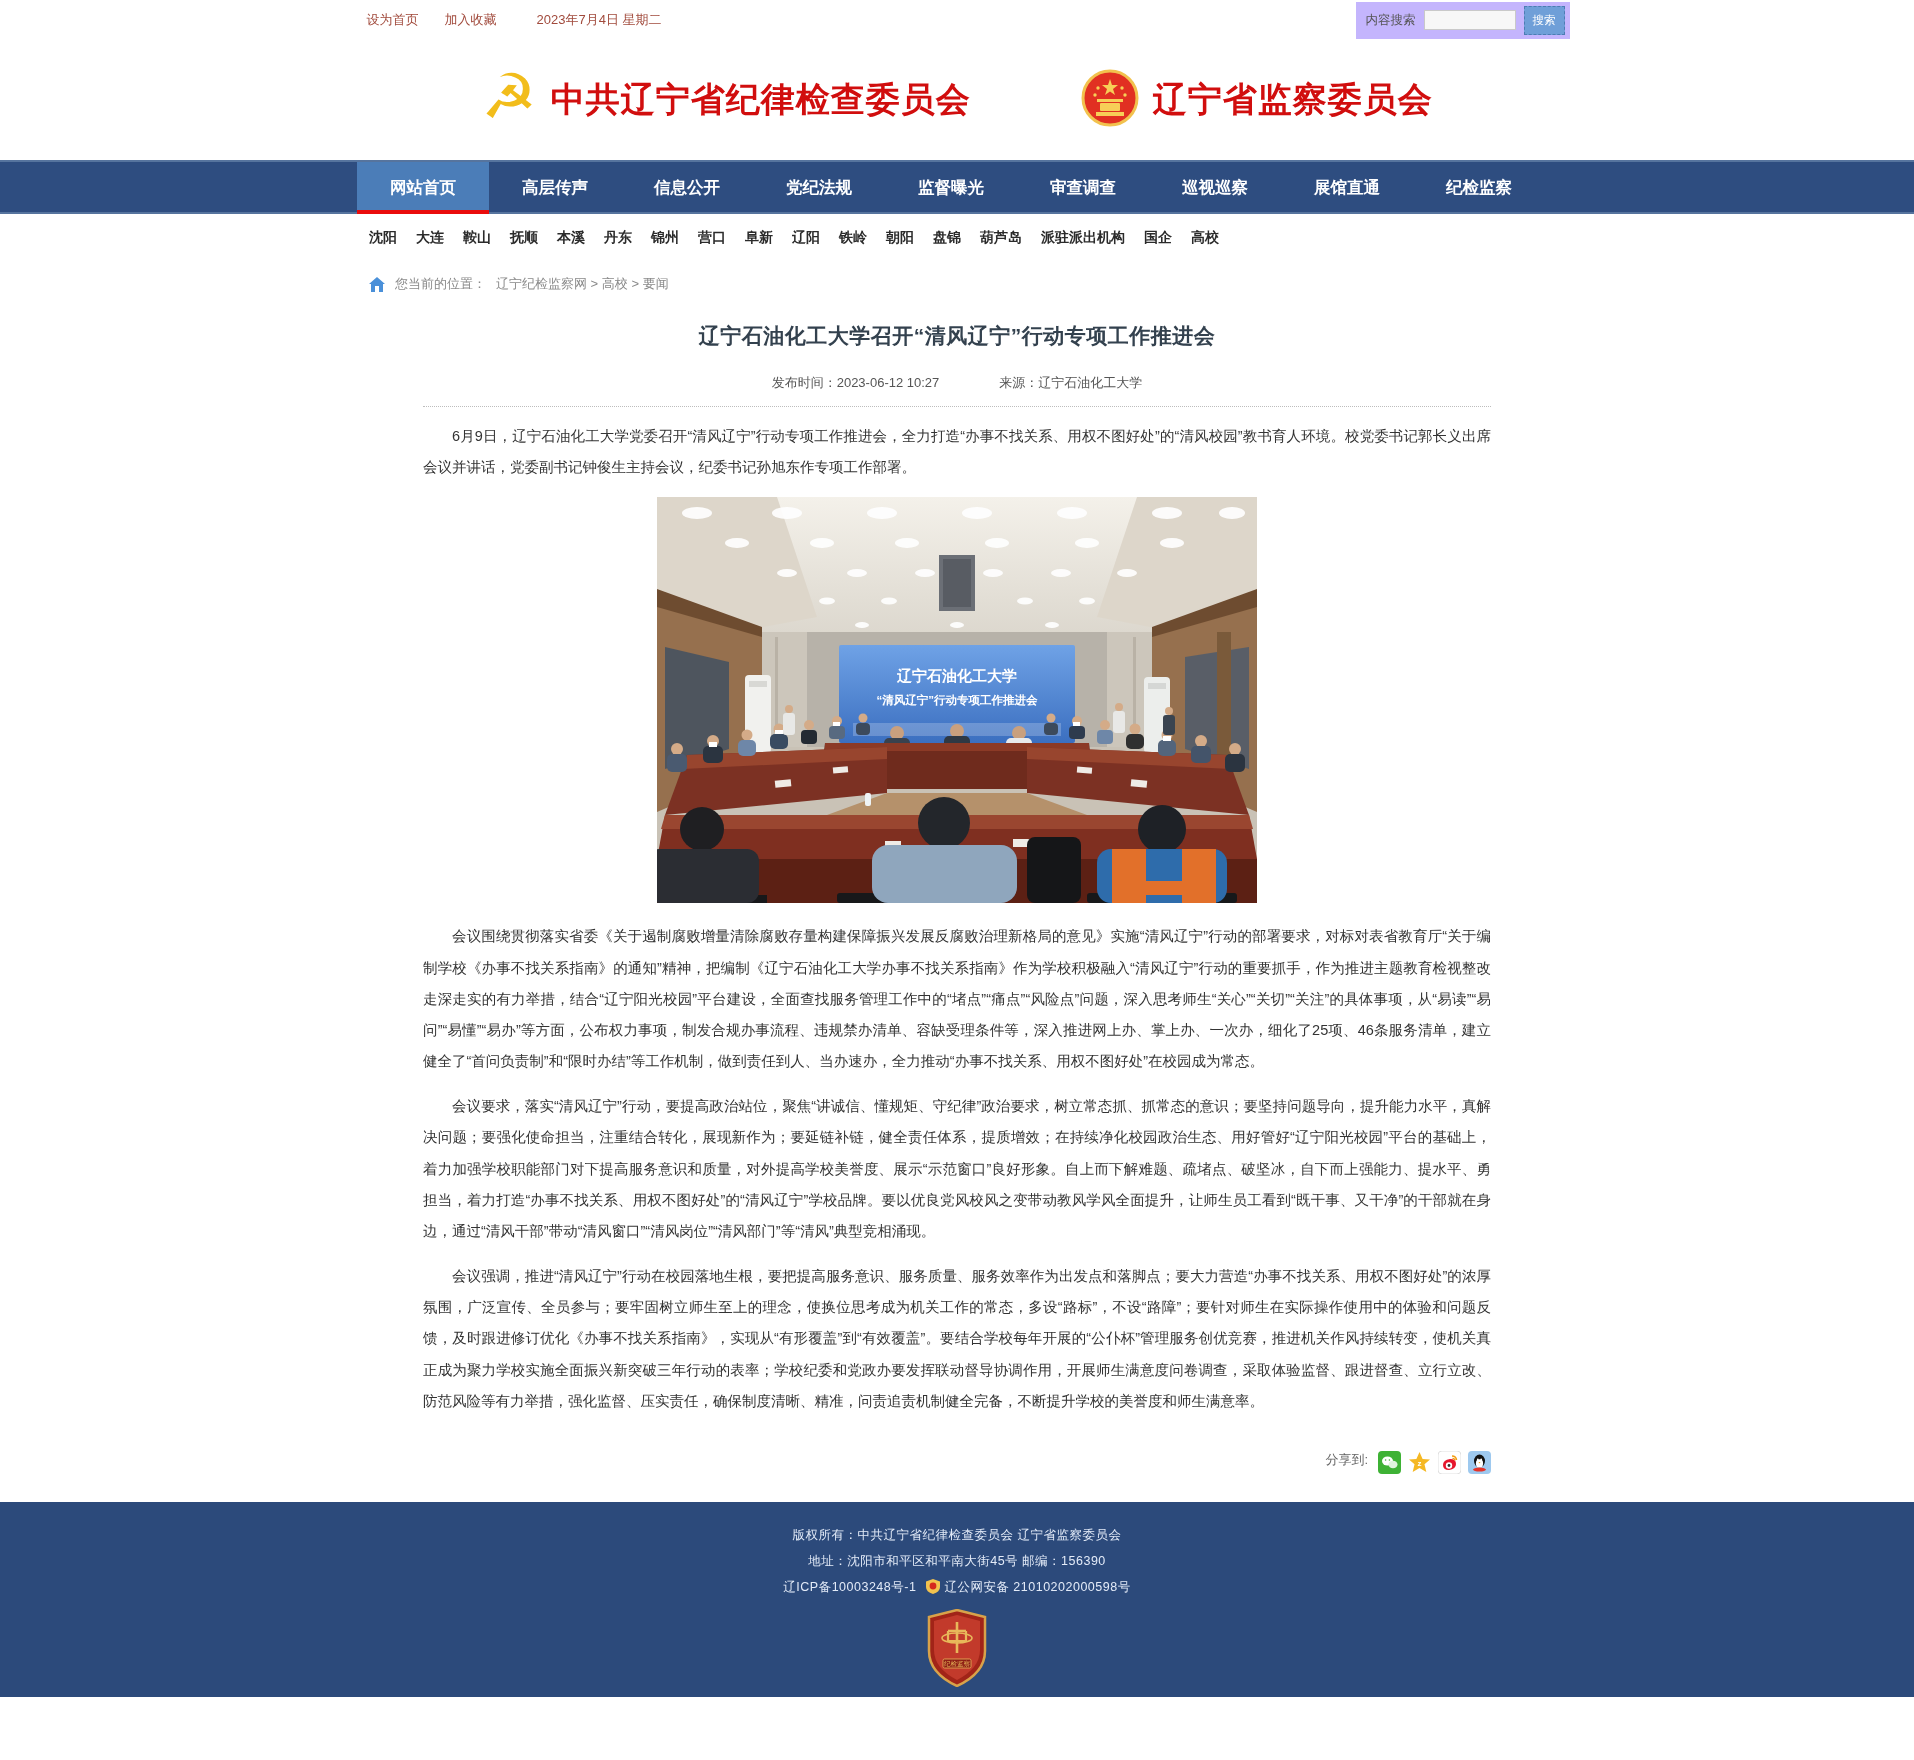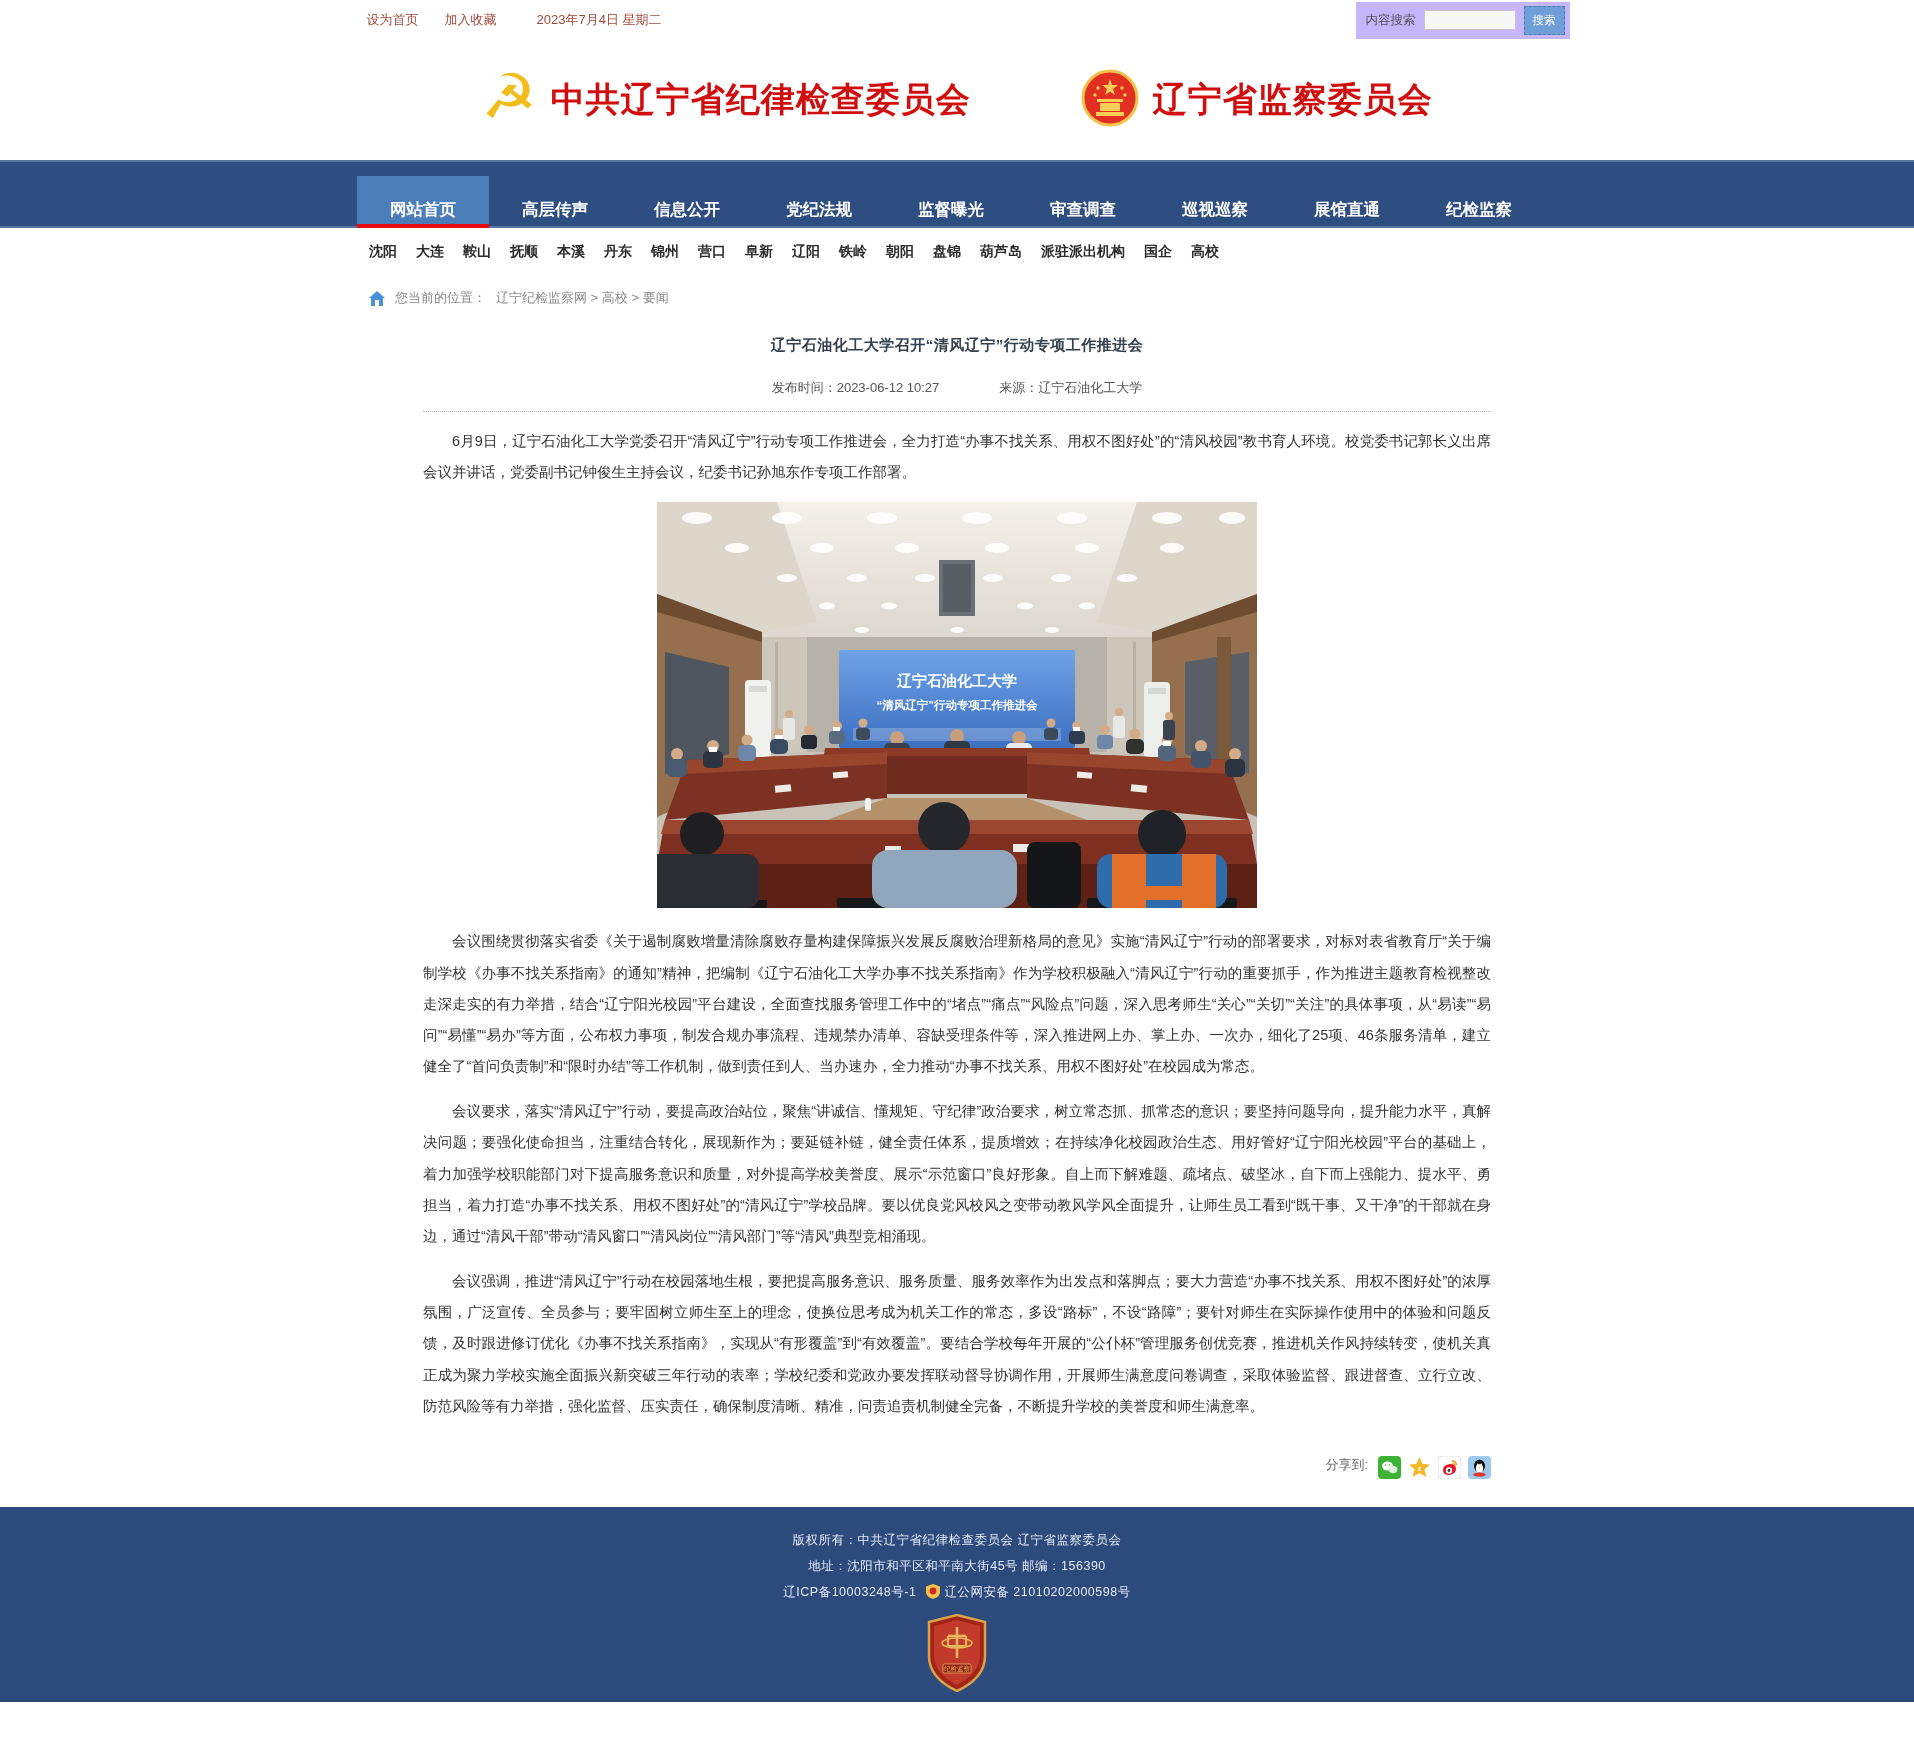"网站首页" .nav-item { margin-top: 14px -> none; padding: 8px 33px -> 0 33px }
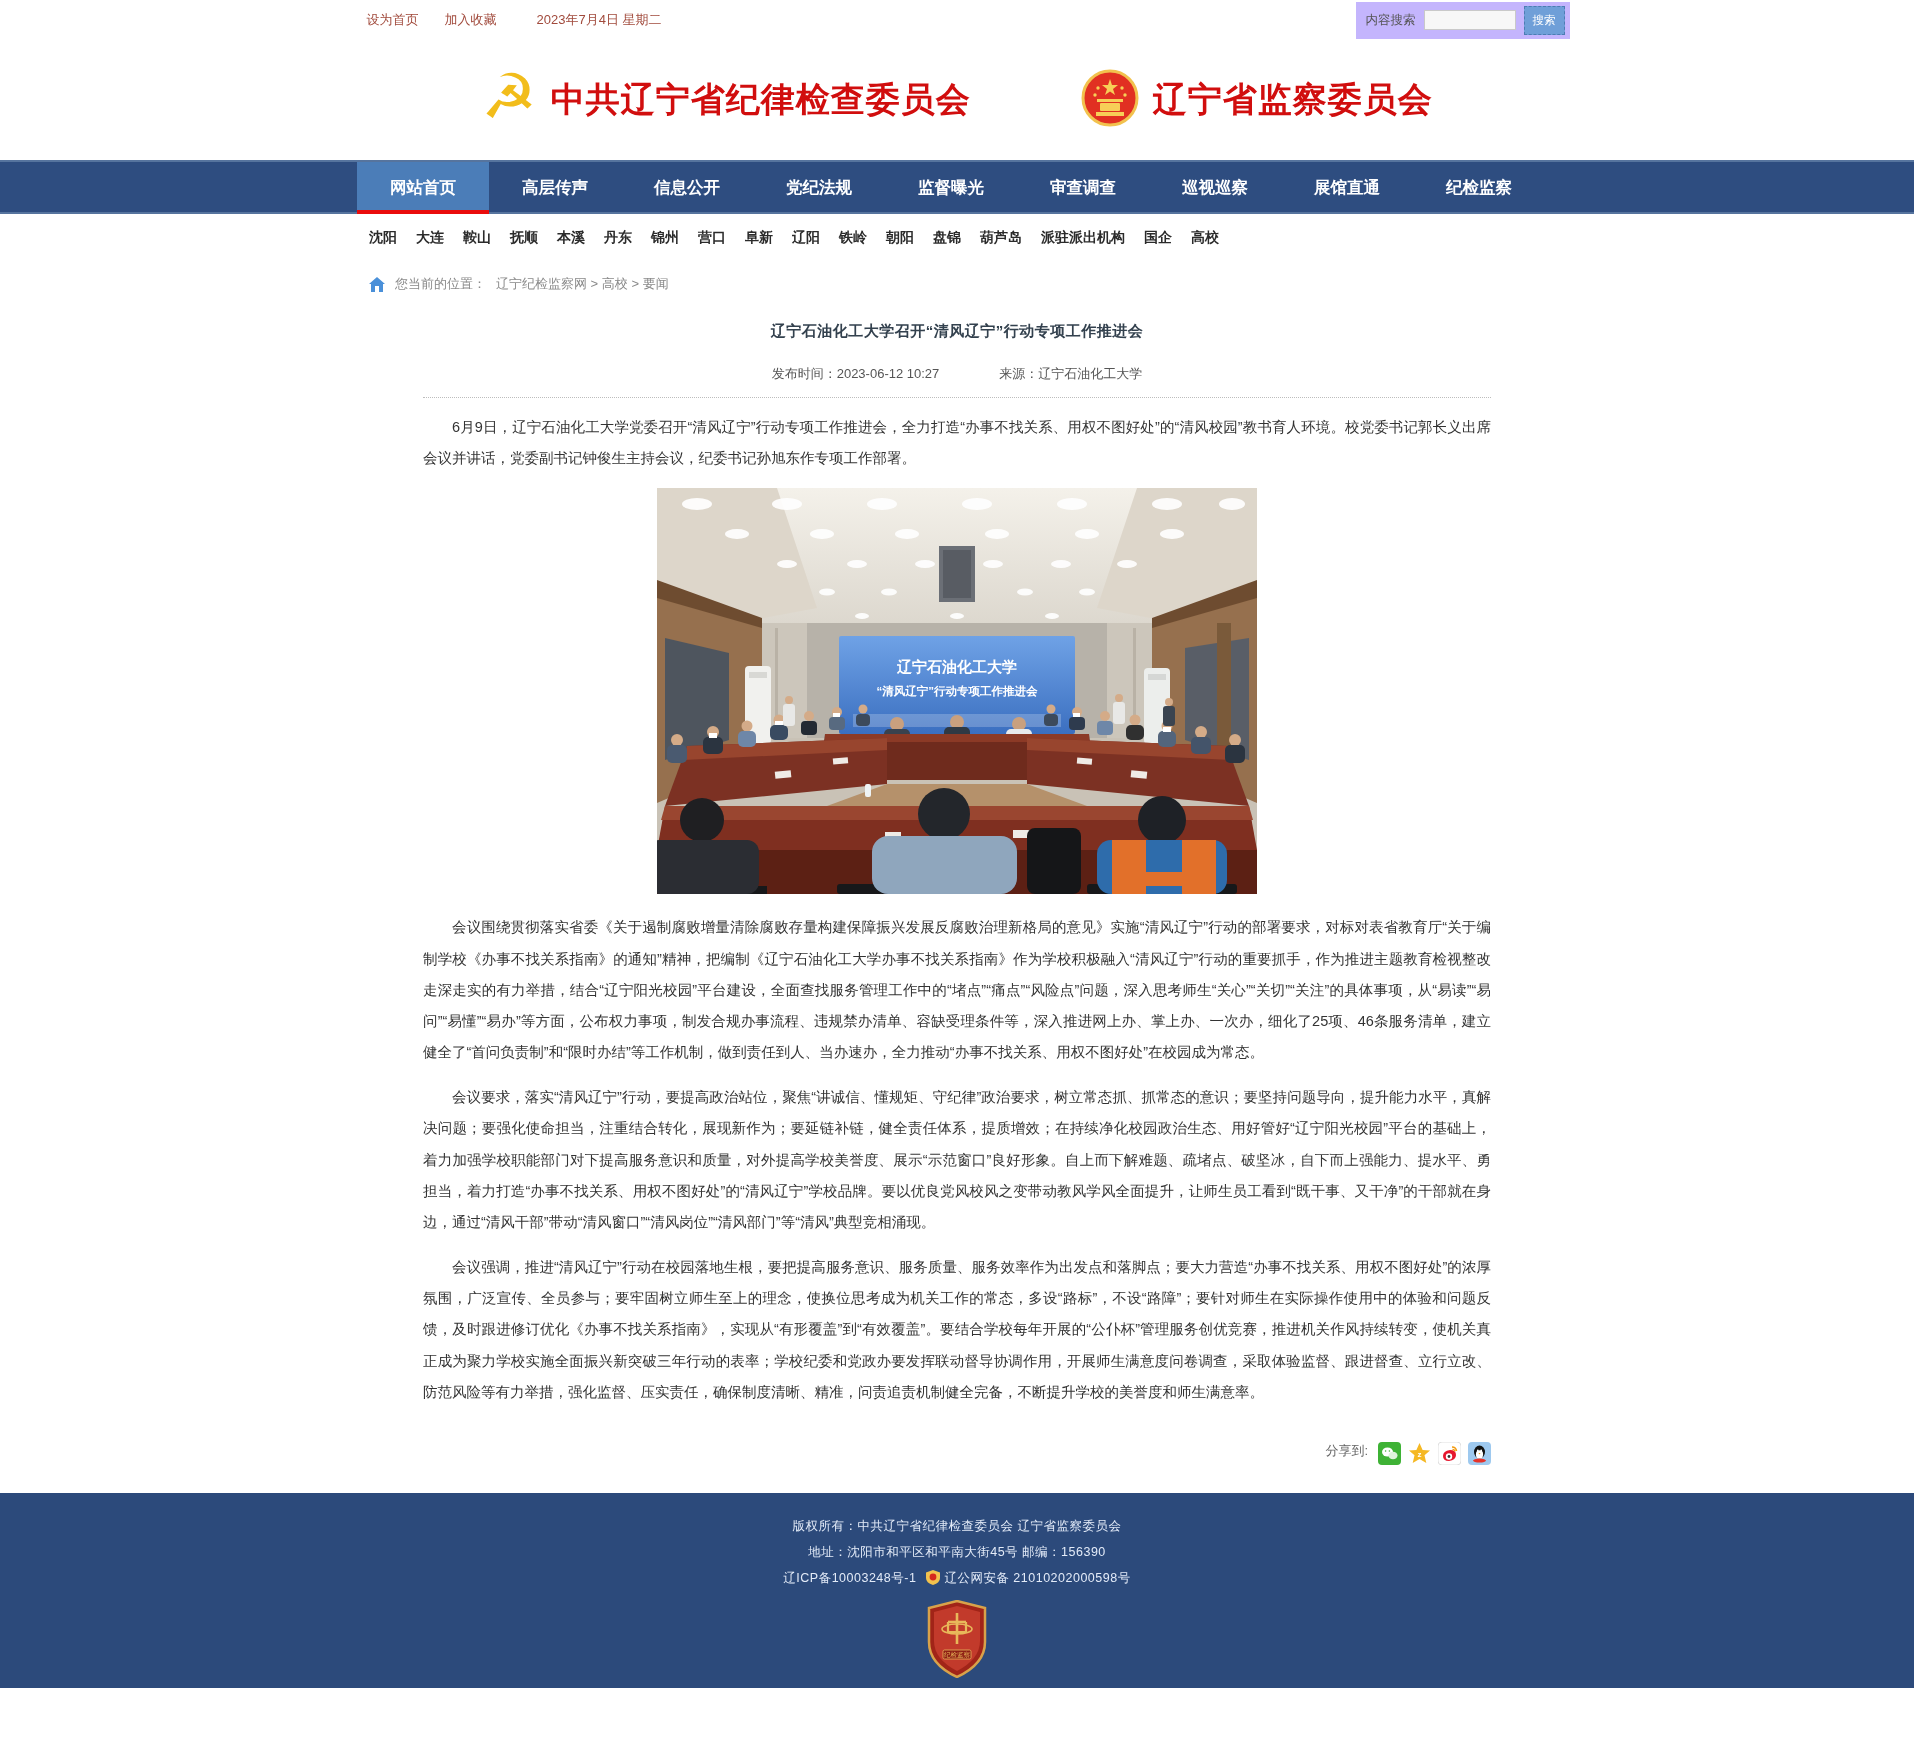"辽宁石油化工大学召开“清风辽宁”行动专项工作推进会" .article-title { font-size: 15px -> 21px }
